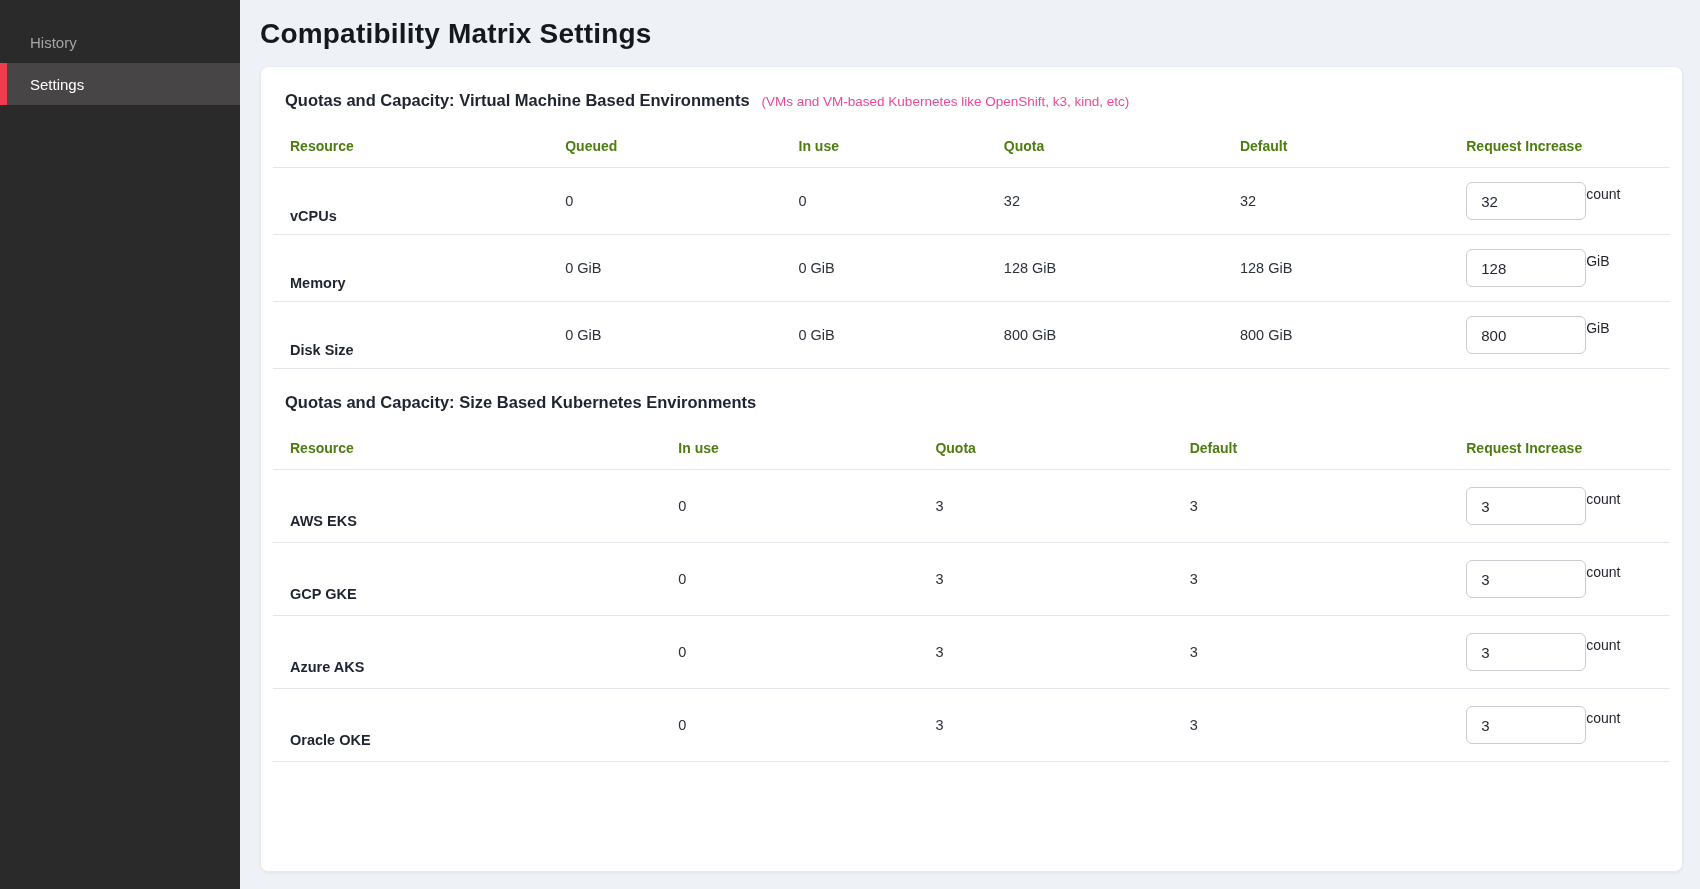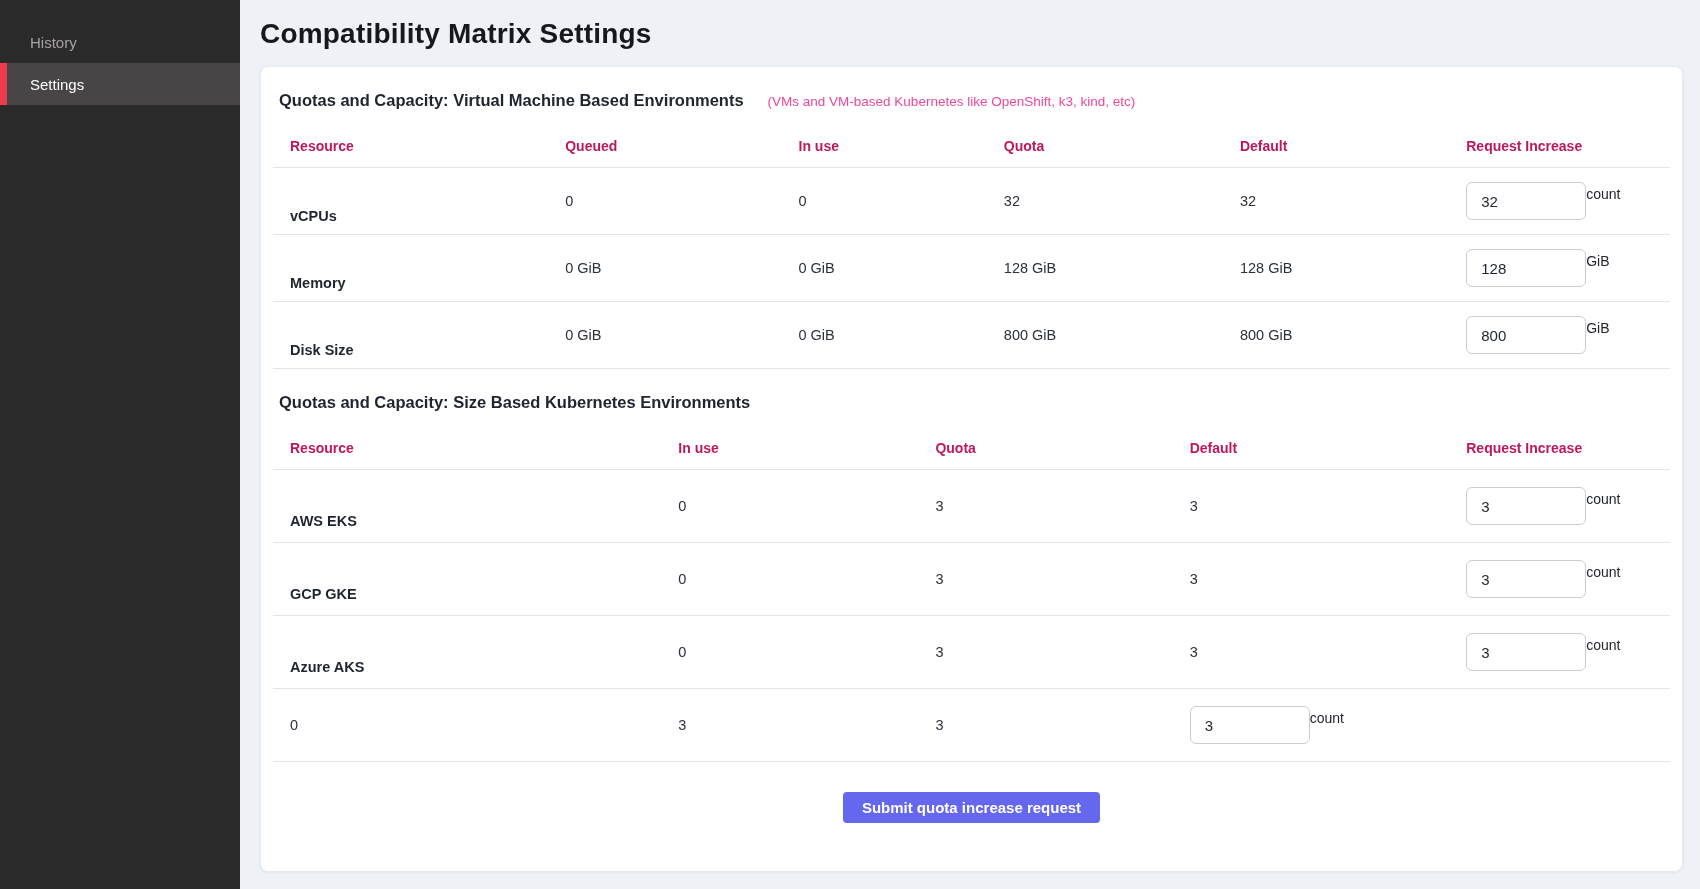"Quotas and Capacity: Virtual Machine" .section-heading { gap: 24px -> 12px; margin: 0 0 14px 6px -> 0 0 14px 12px }
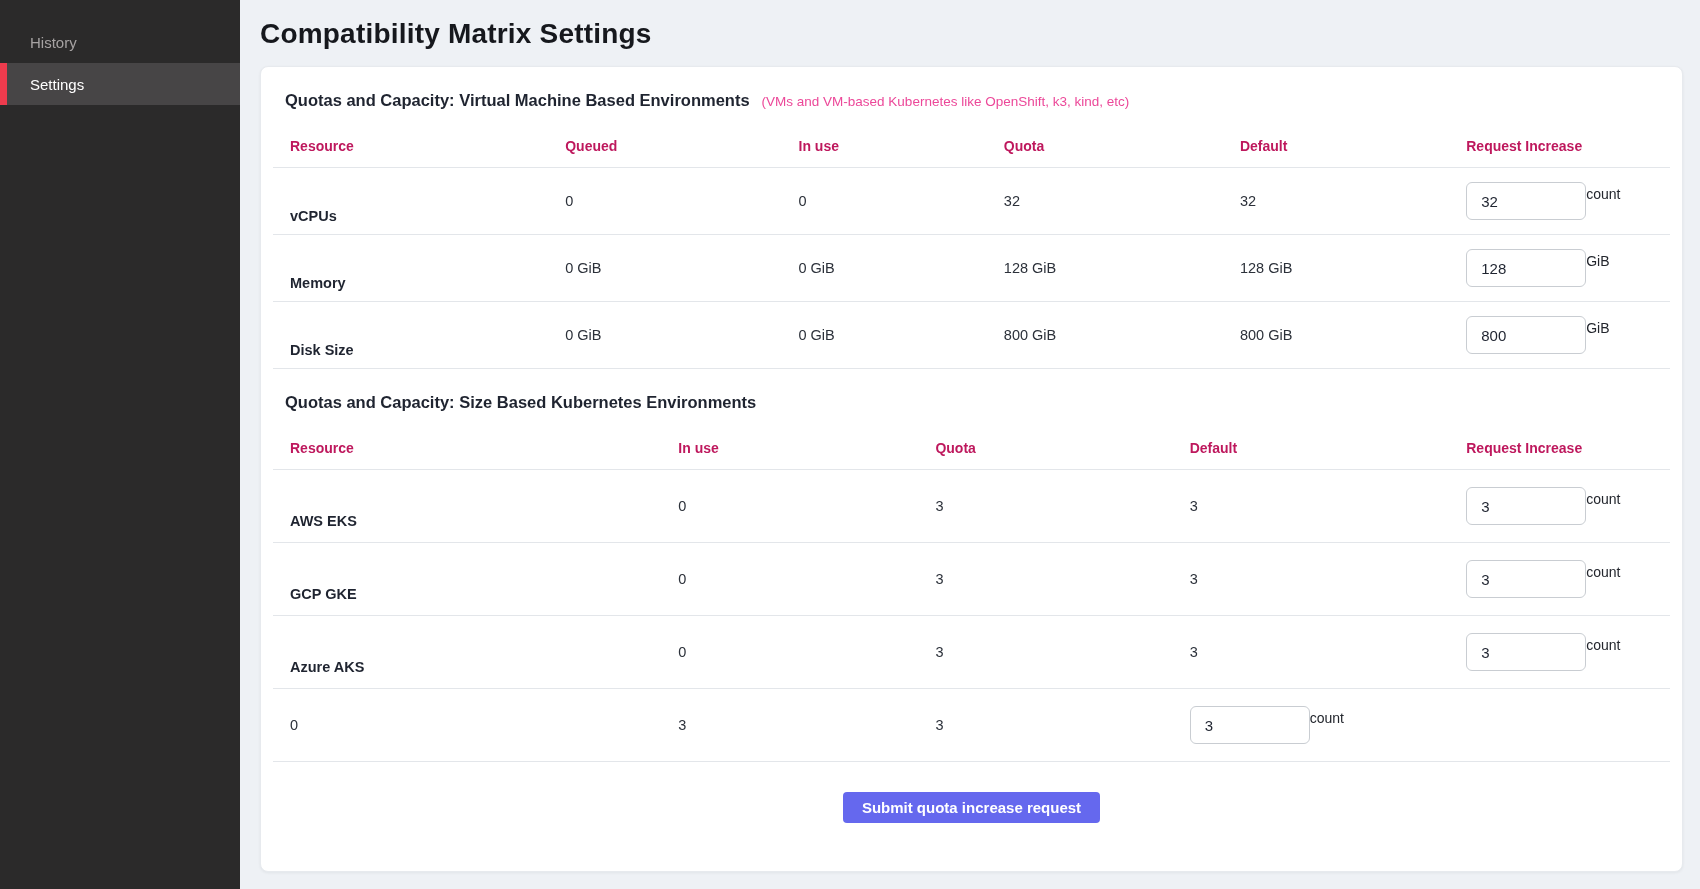"Resource" .t-head .cell { color: #be185d -> #4d7c0f }
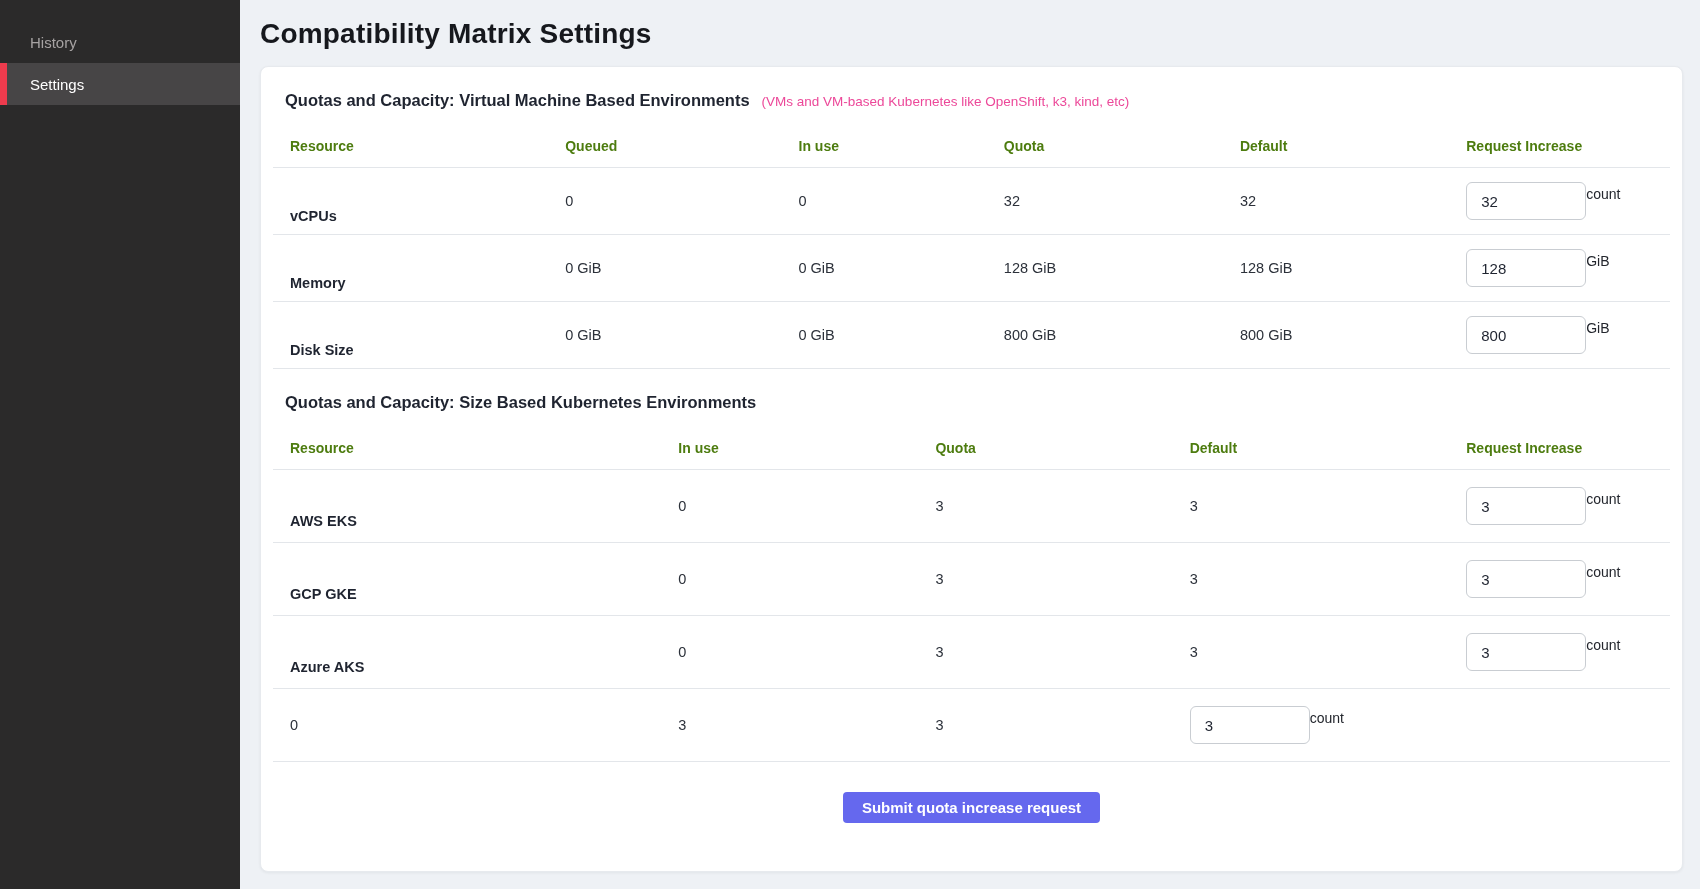"Oracle OKE" div.cell { html: none -> <div>Oracle OKE</div> }
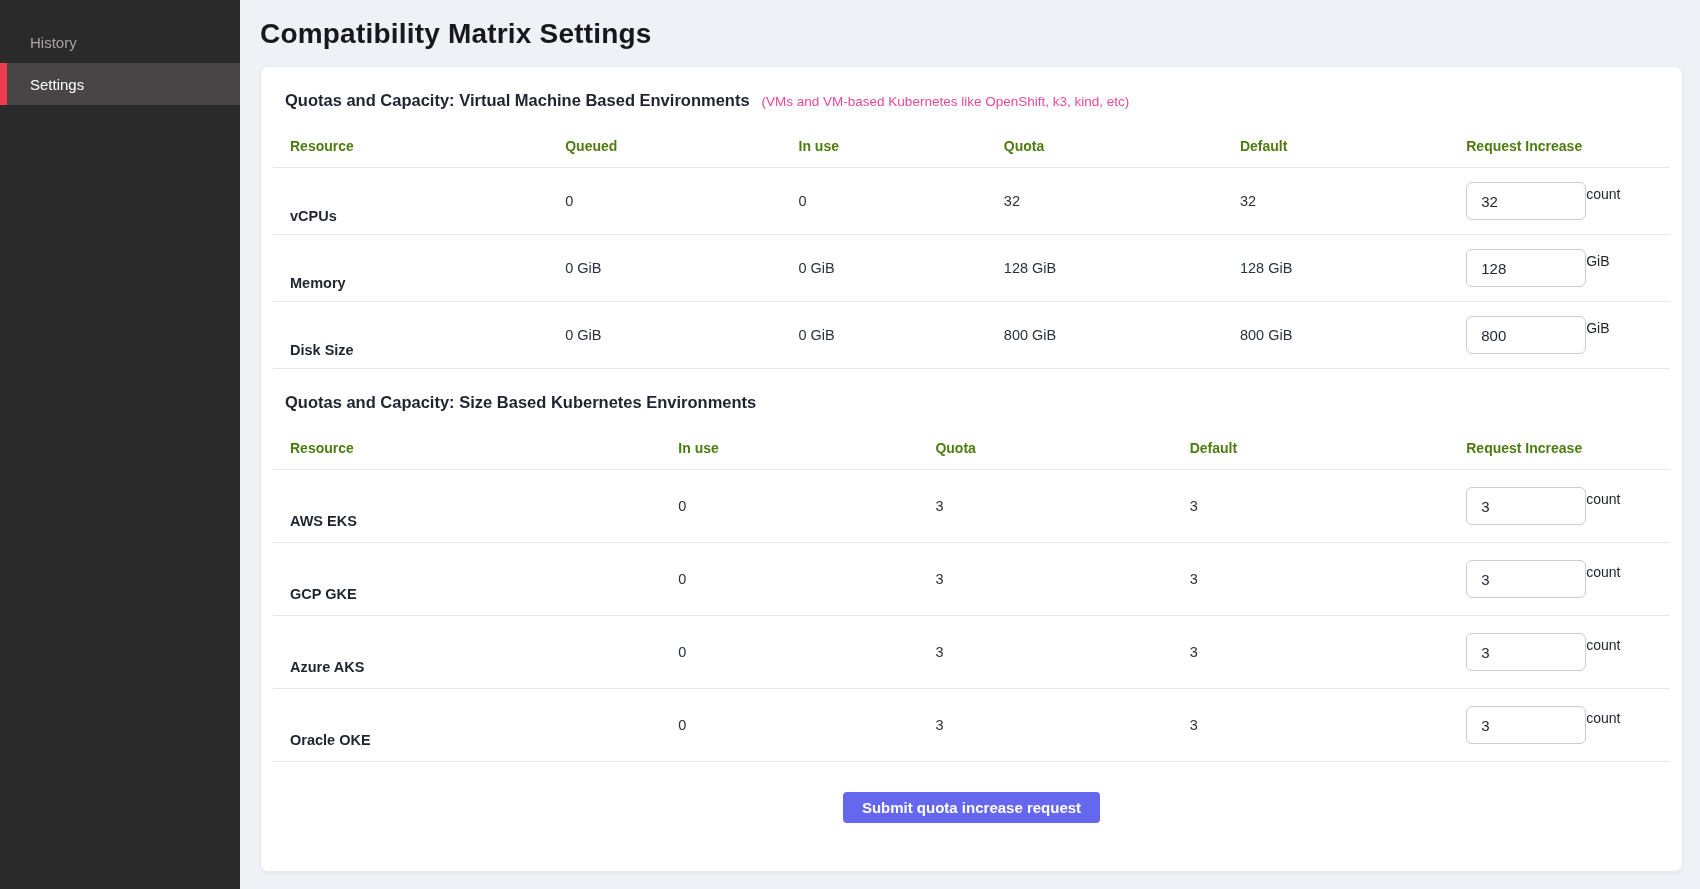"Submit quota increase request" div.card-footer { html: <div> <button>Submit quota increase request</button> </div> -> none }
